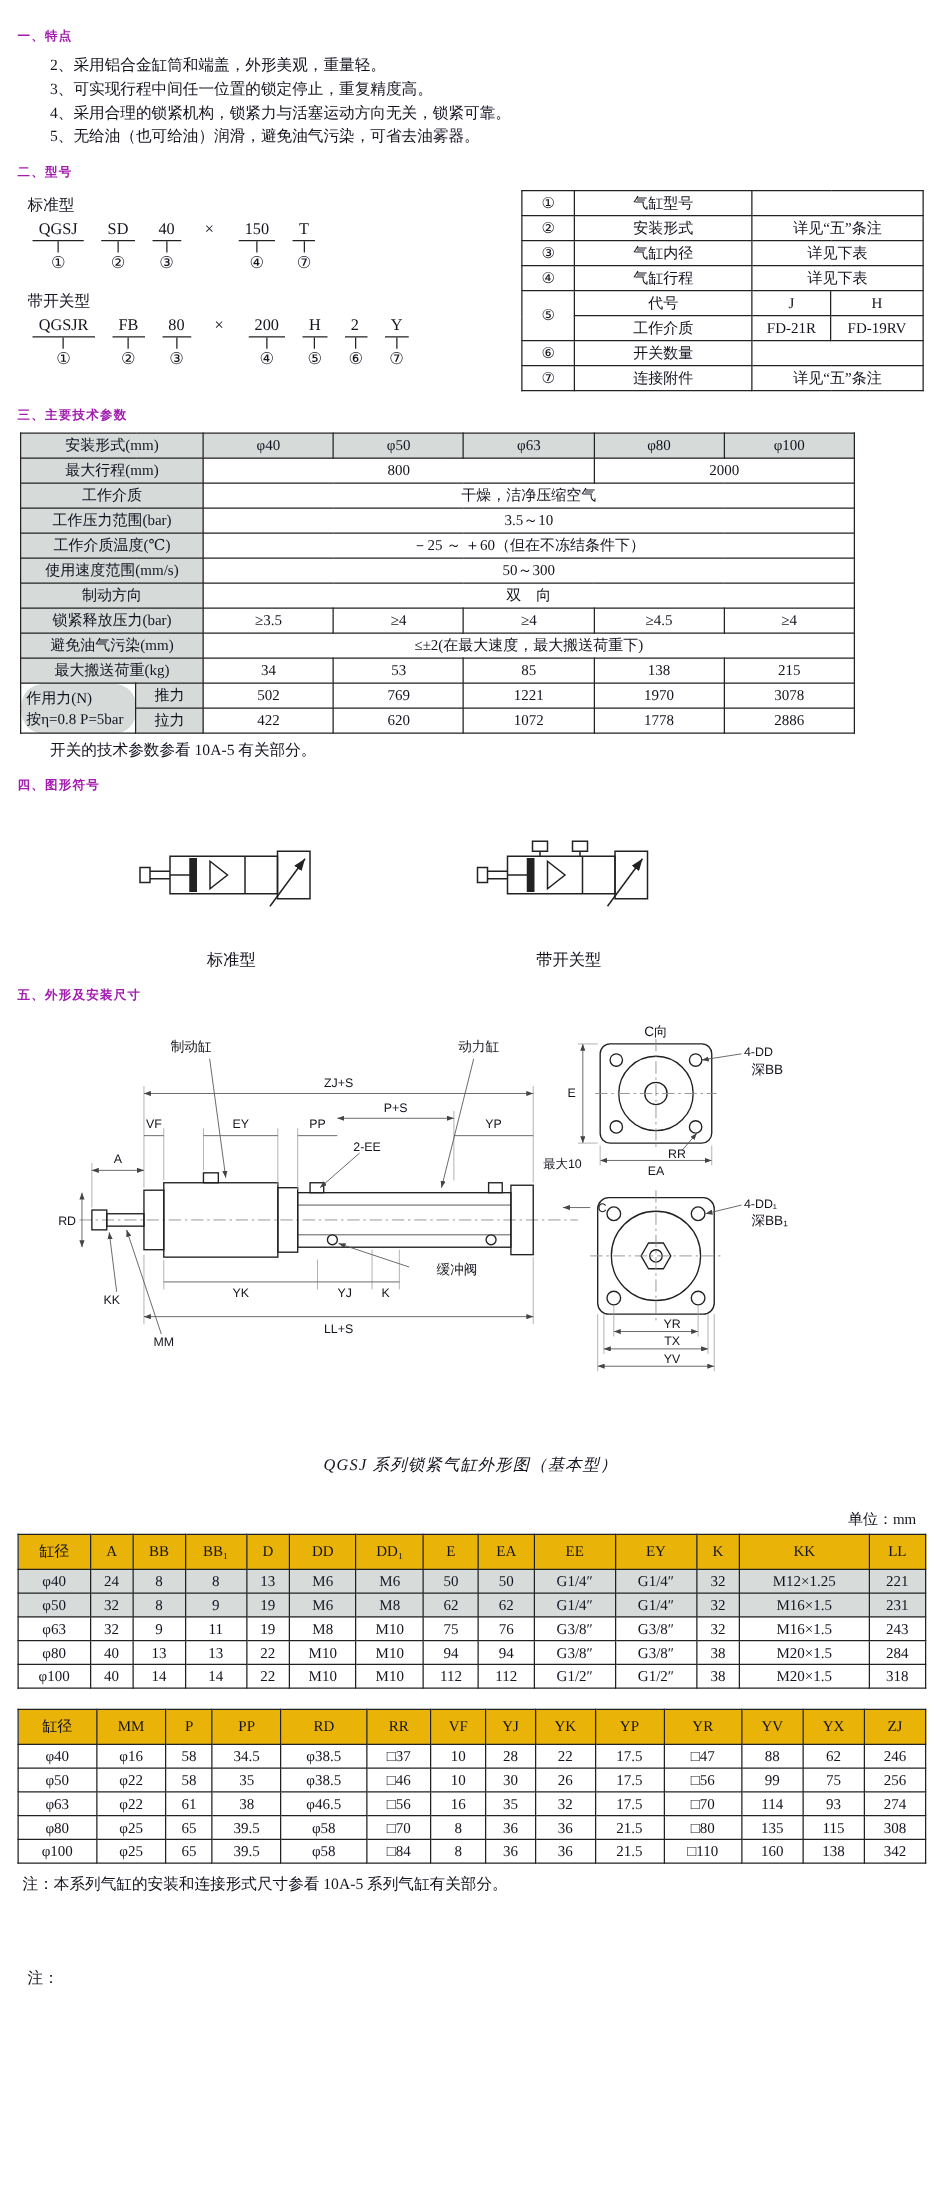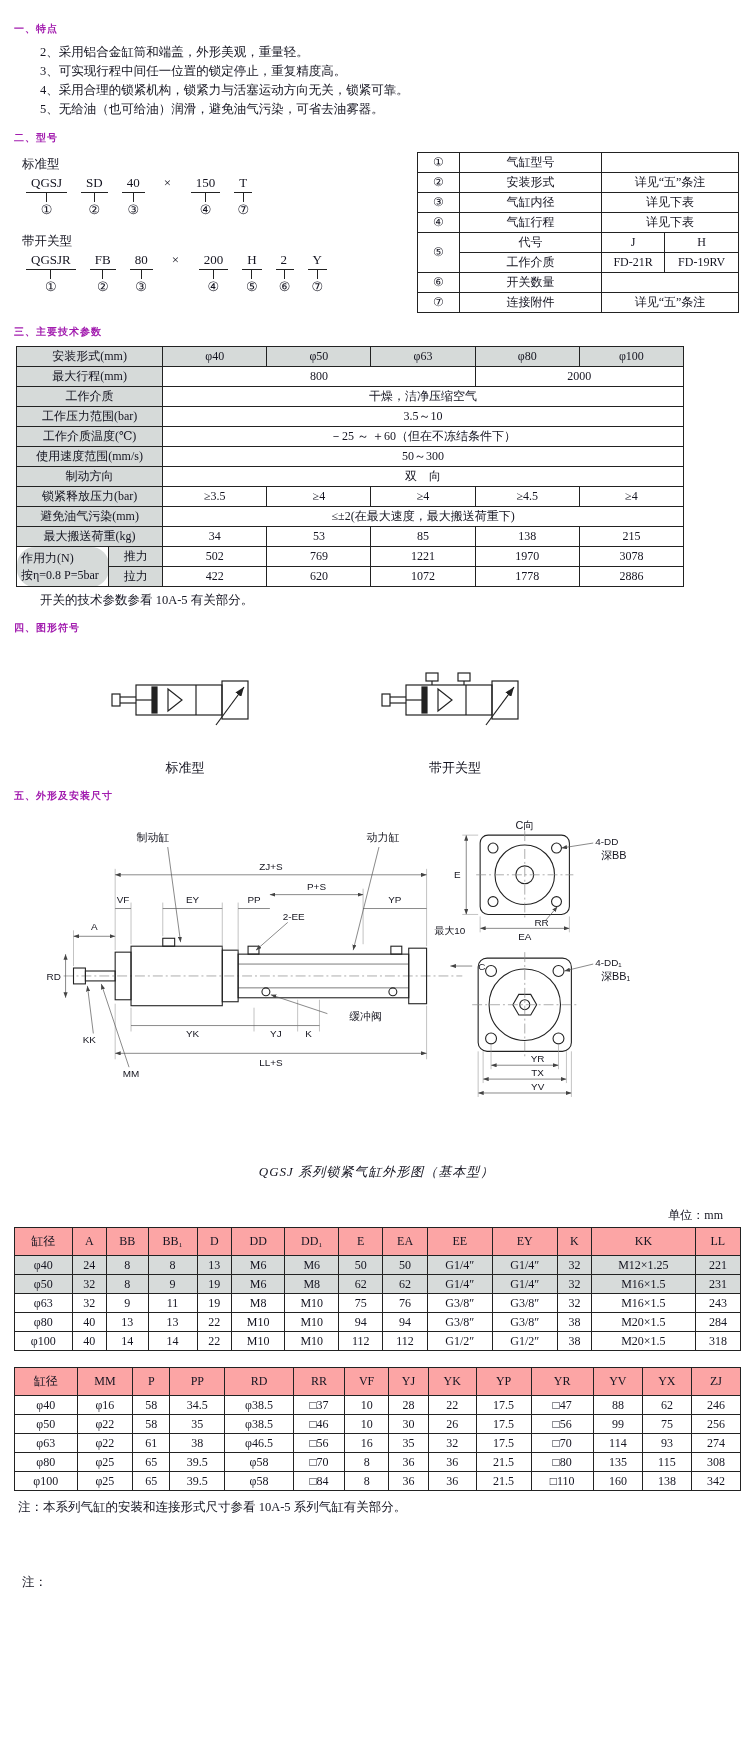"单位：mm" .unit-line { margin: 6px 16px 3px 0 -> 6px 6px 3px 0 }
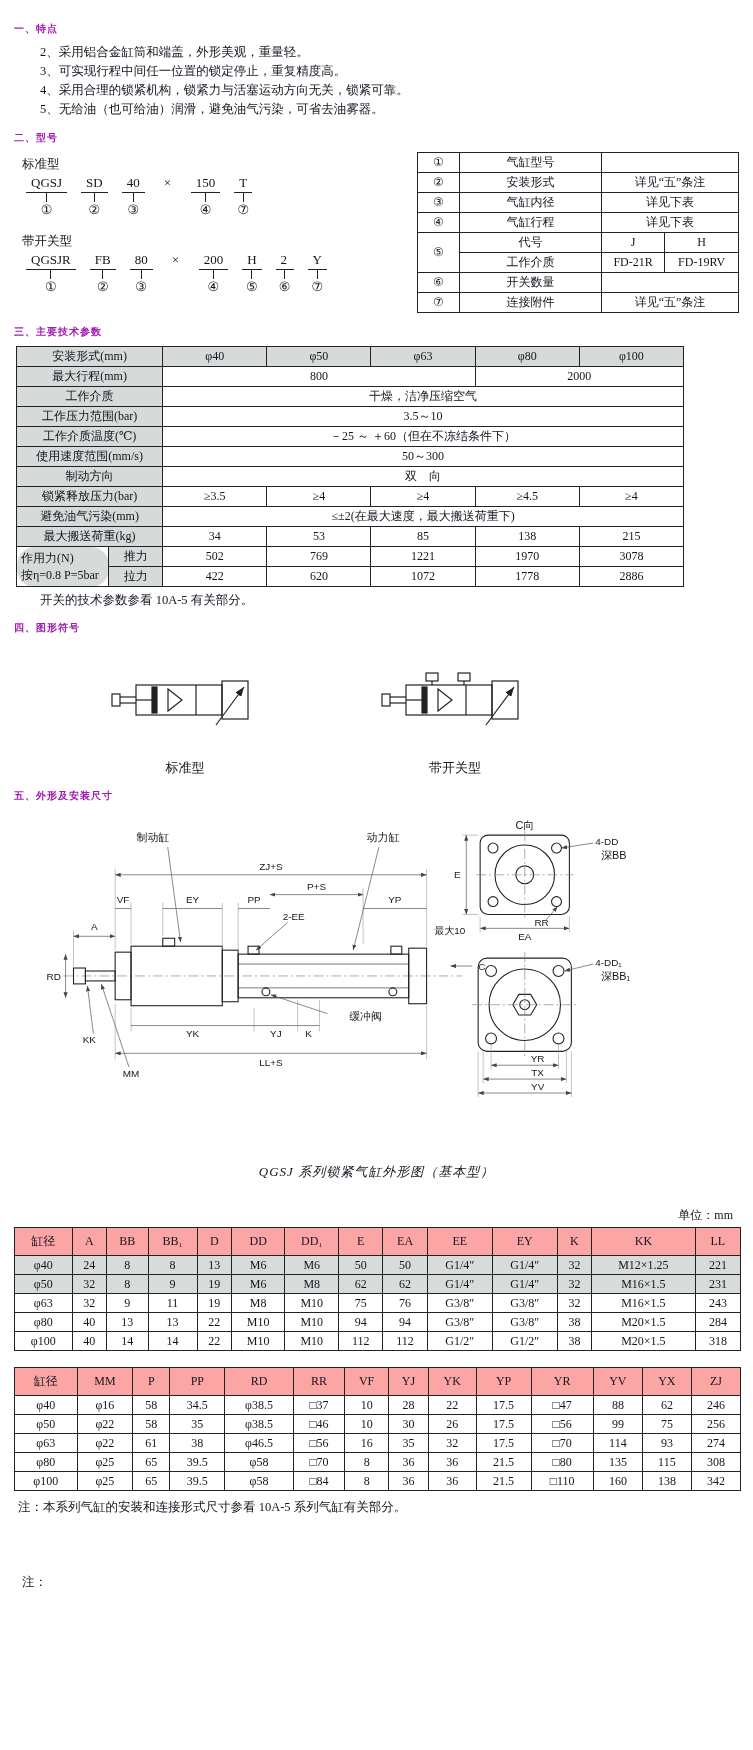"缸径" .dim-table th { background: #fca5a5 -> #eab308 }
